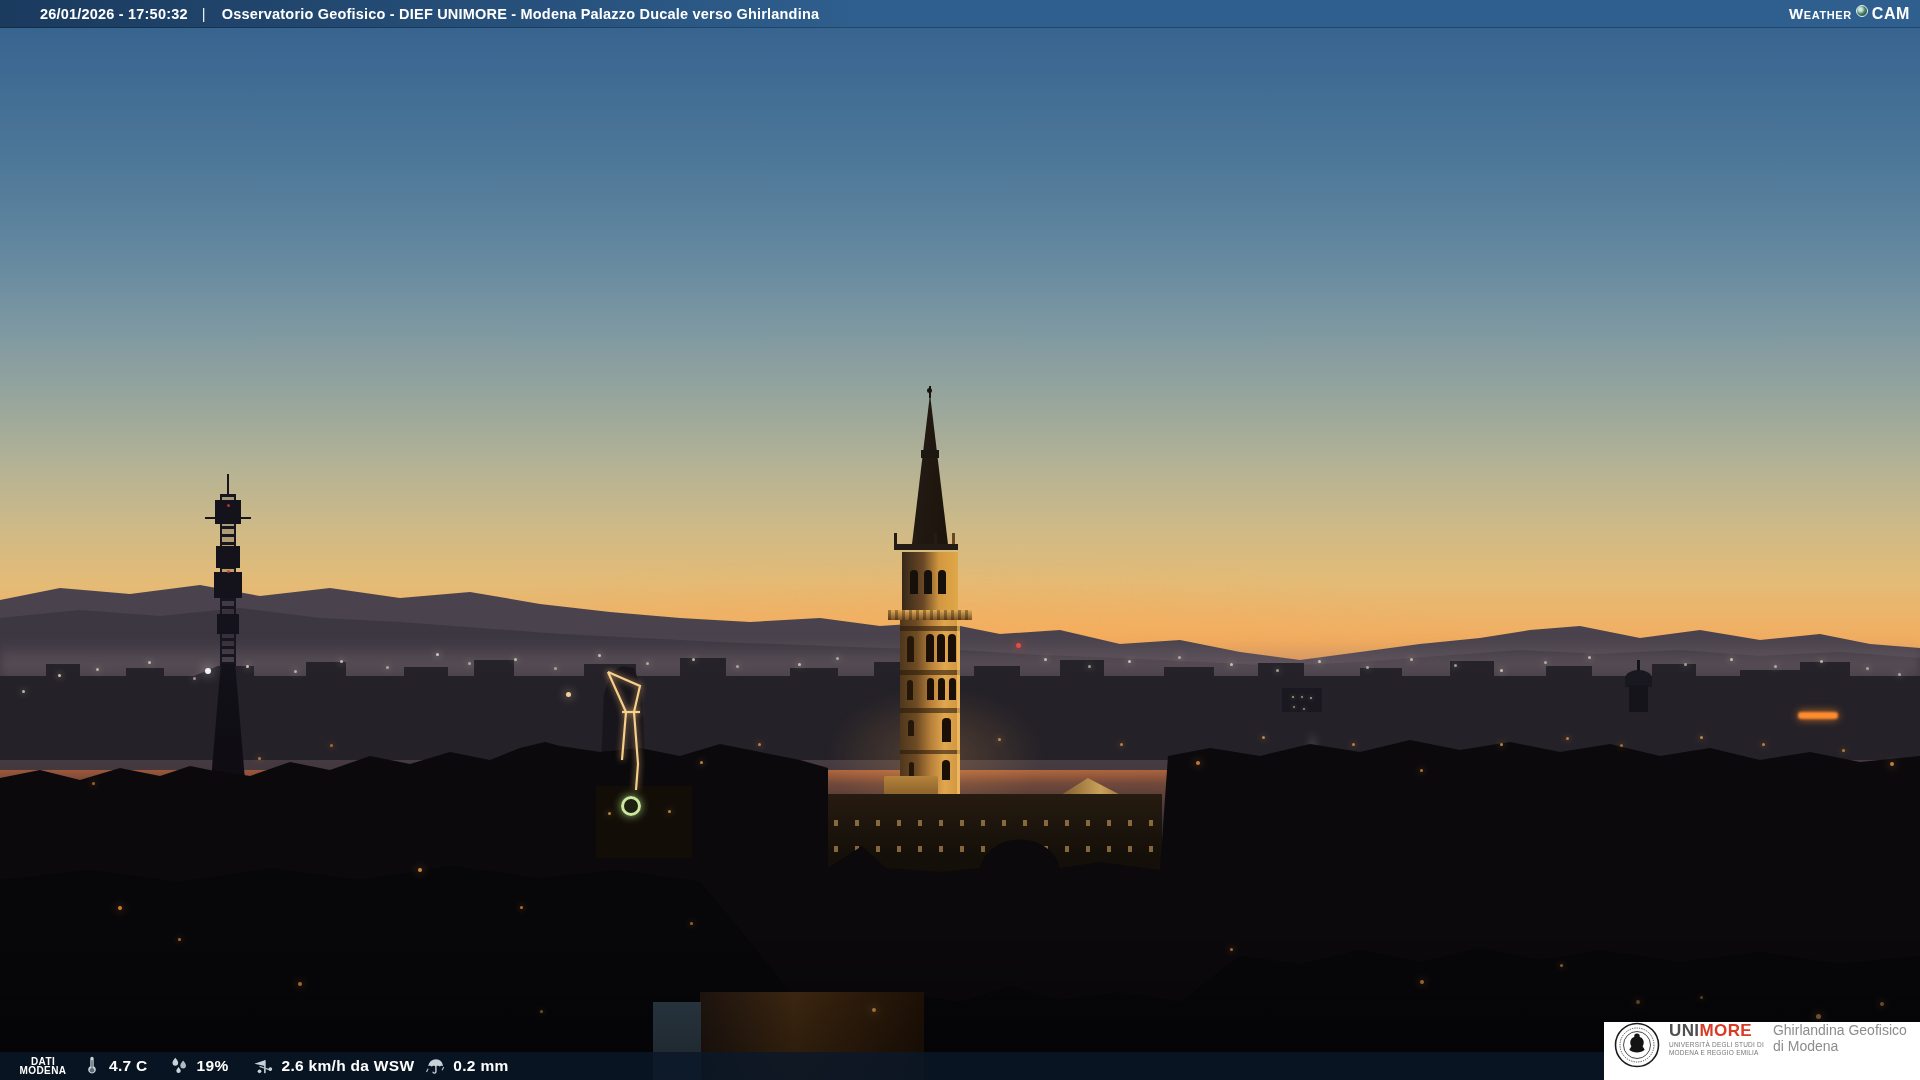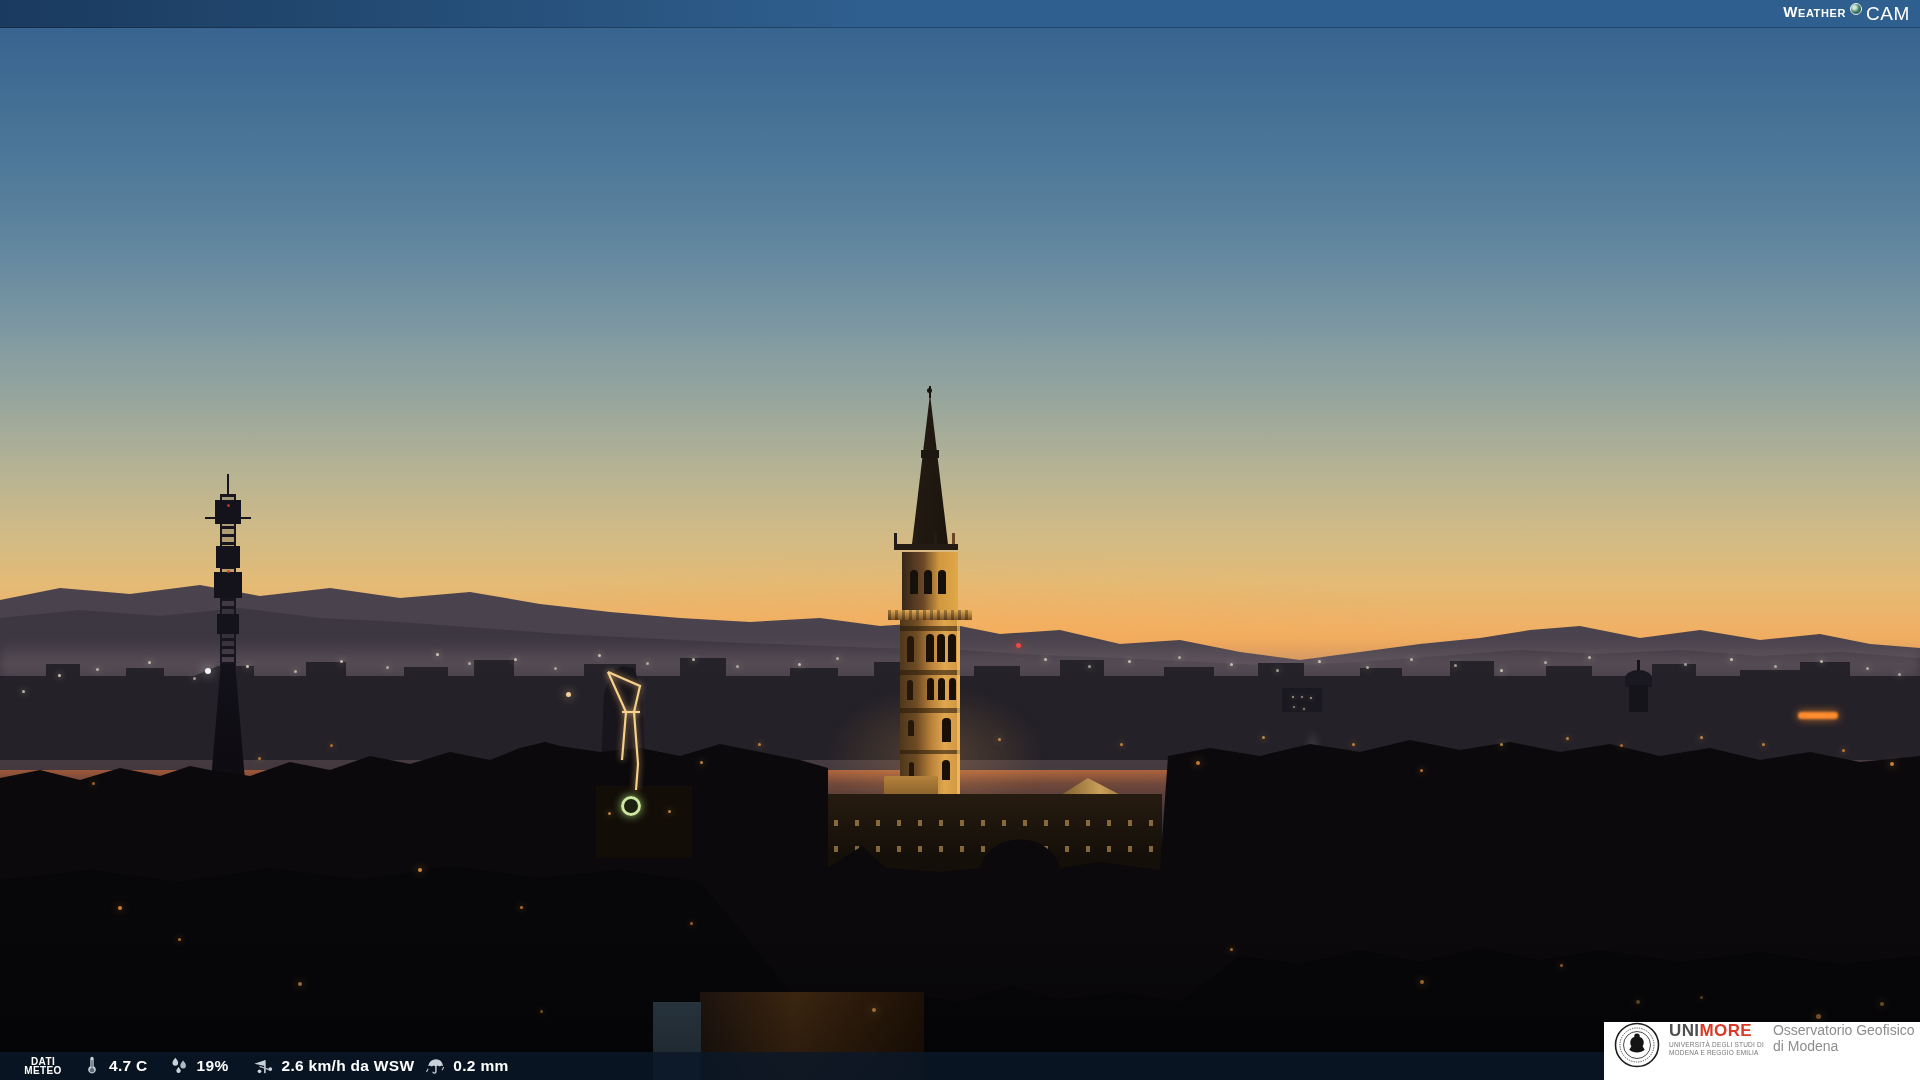"26/01/2026 - 17:50:32" div.left { html: none -> <div> <span>26/01/2026 - 17:50:32</span> <span>|</span> <span>Osservatorio Geofisico - DIEF UNIMORE - Modena Palazzo Ducale verso Ghirlandina</span> </div> }
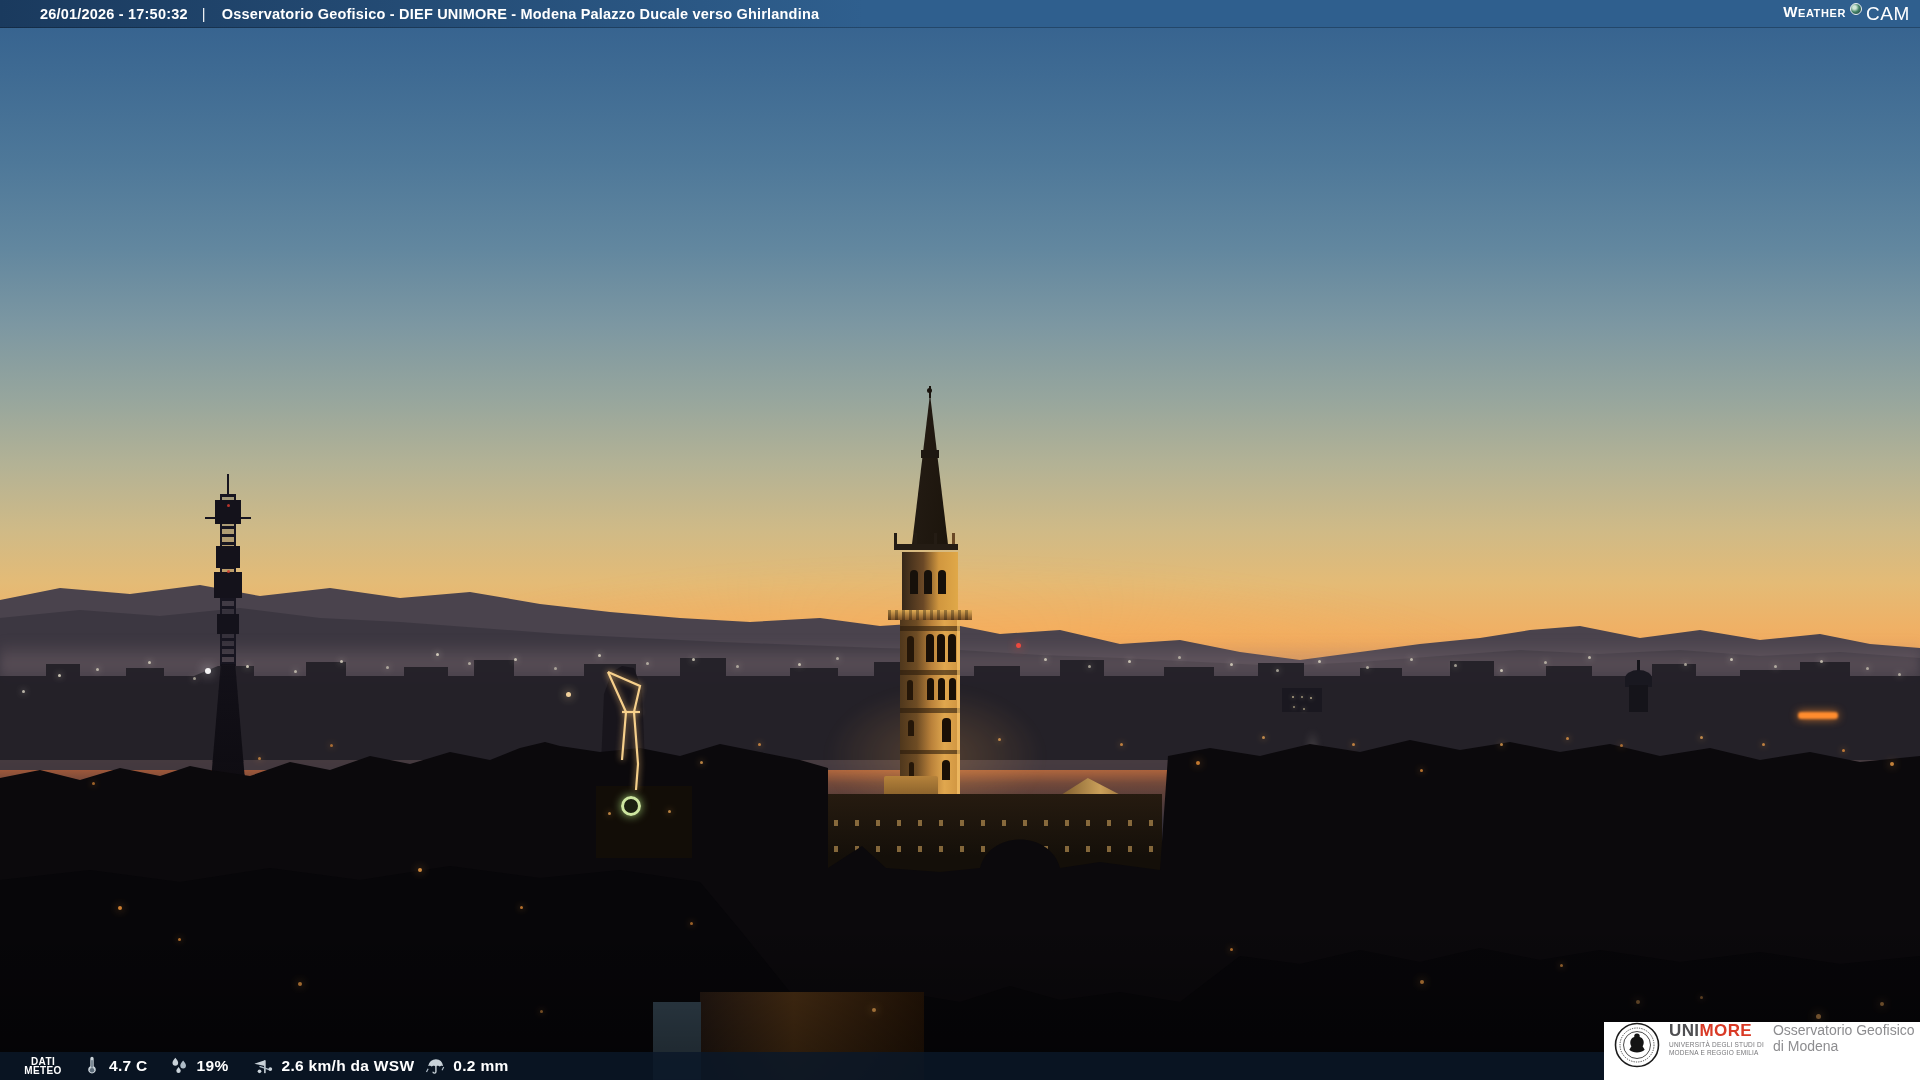"CAM" .brand .cam { font-size: 19px -> 16px; font-weight: 400 -> 700 }
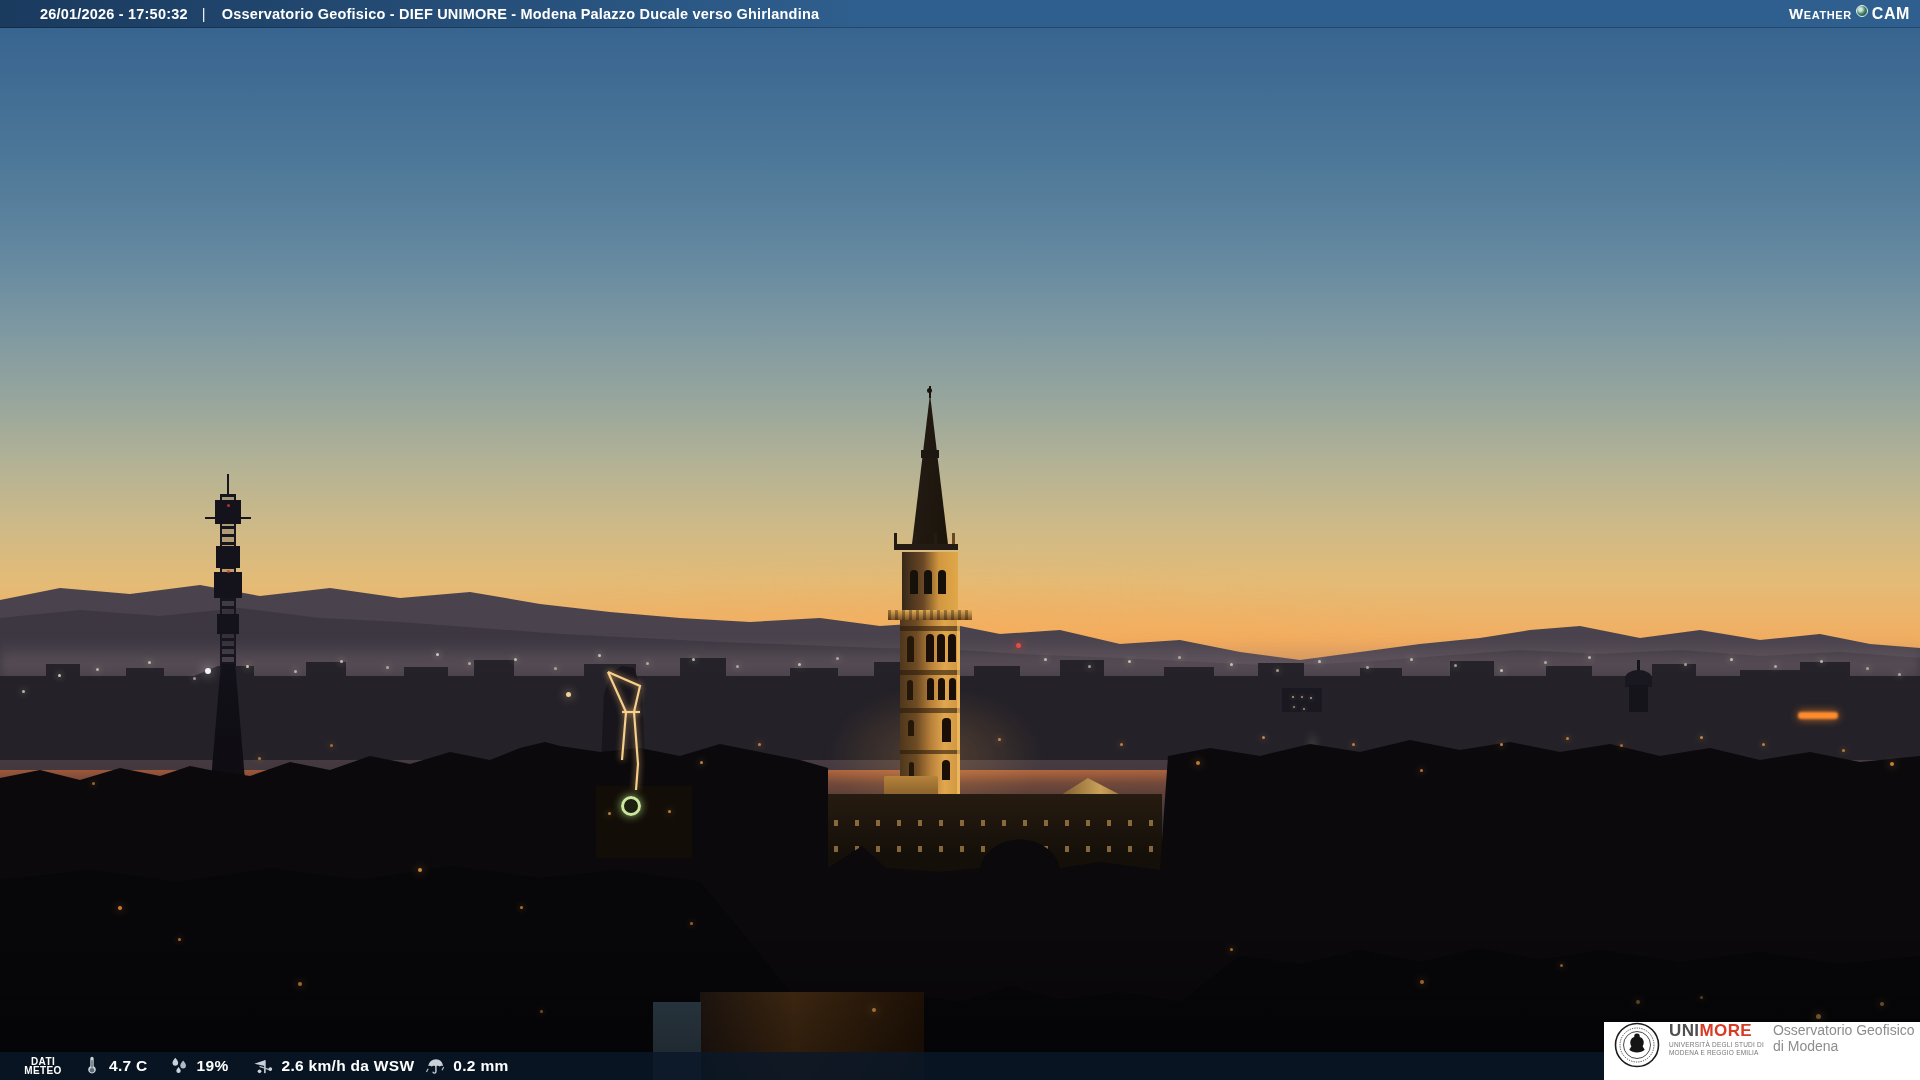"Osservatorio Geofisico" div { text: Osservatorio -> Ghirlandina }
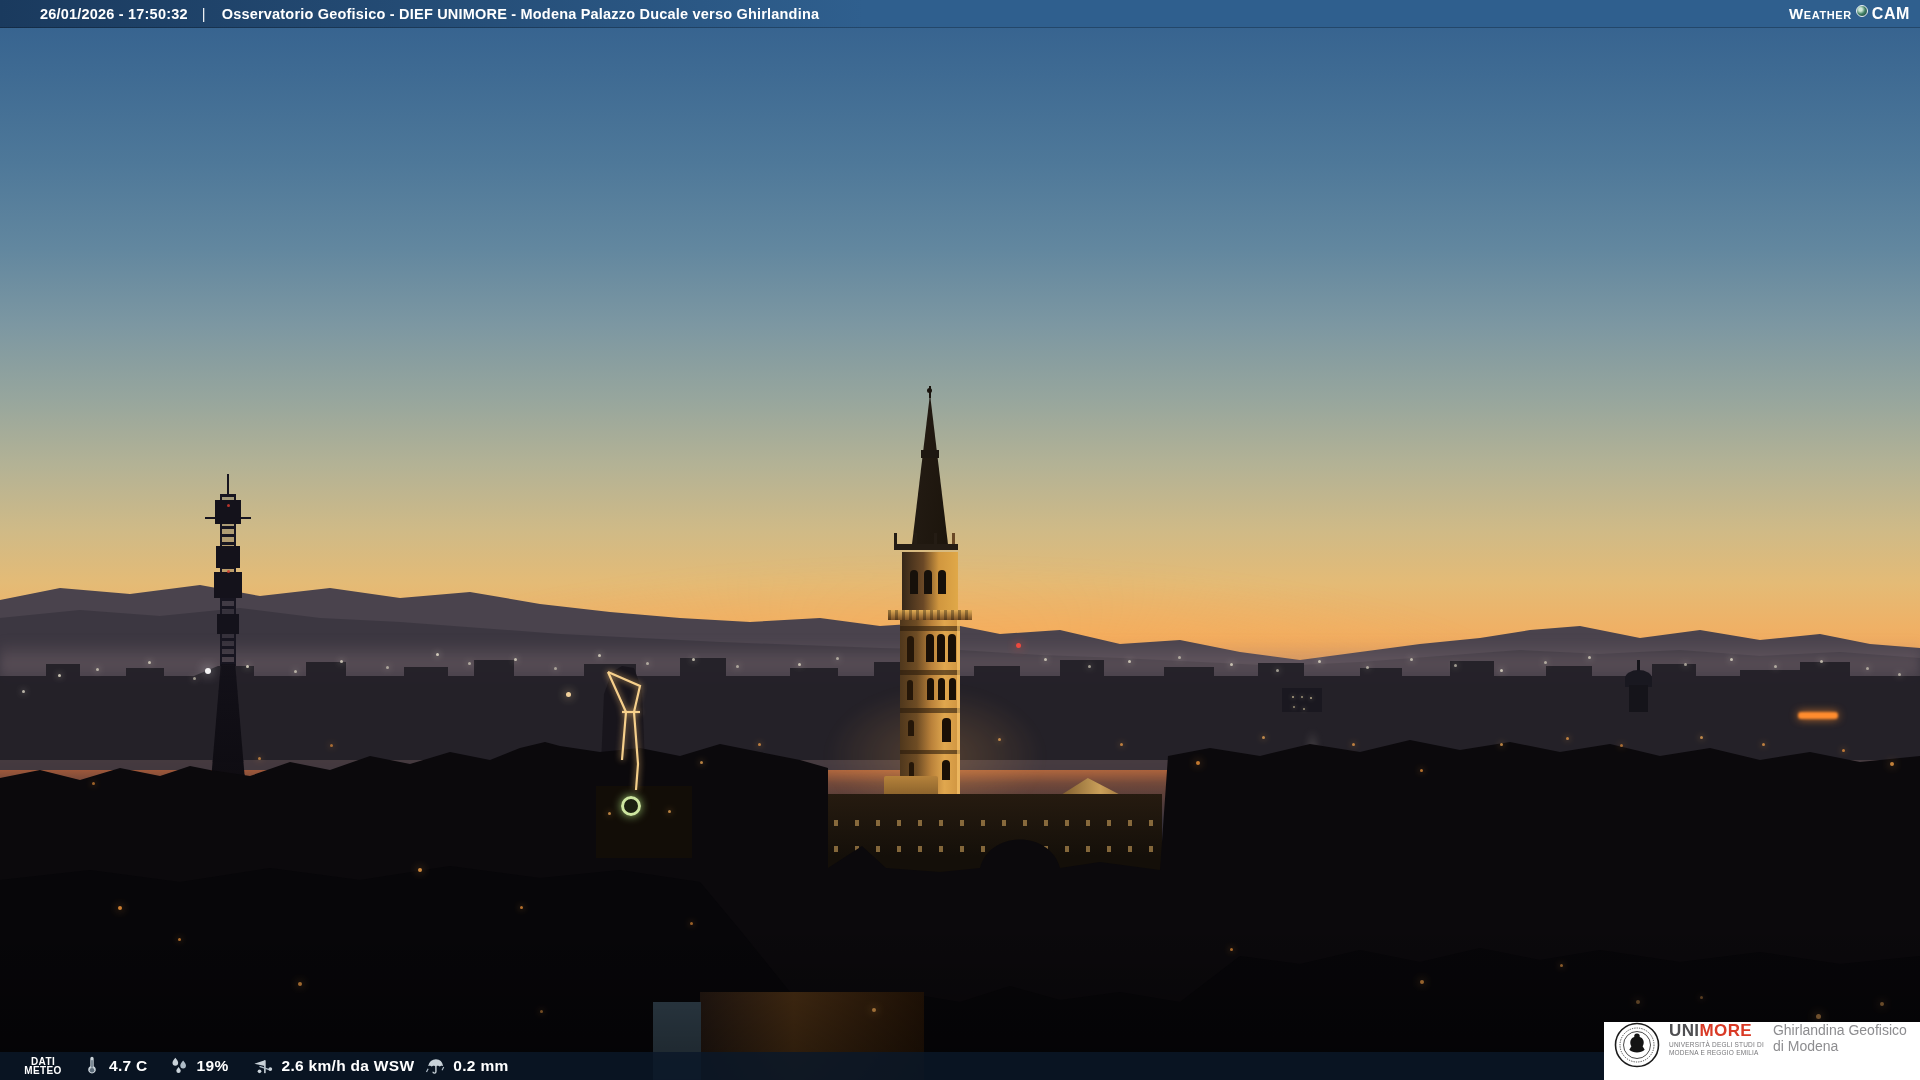"METEO" div { text: METEO -> MODENA }
